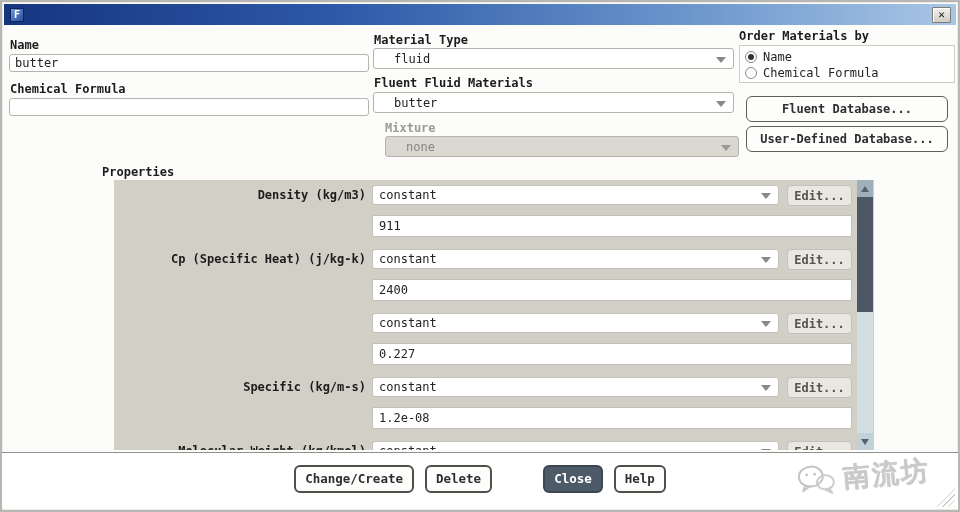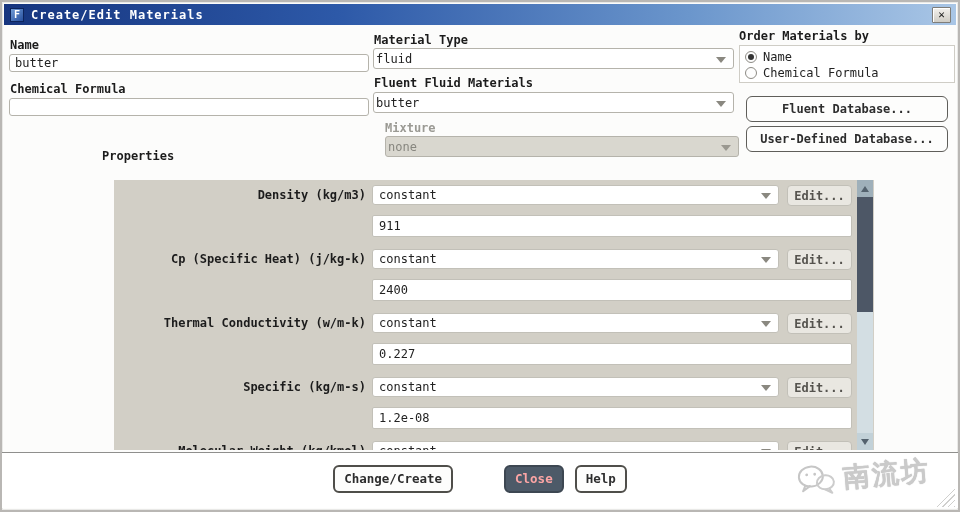"Create/Edit Materials" div.title-text { html: <div>Create/Edit Materials</div> -> none }
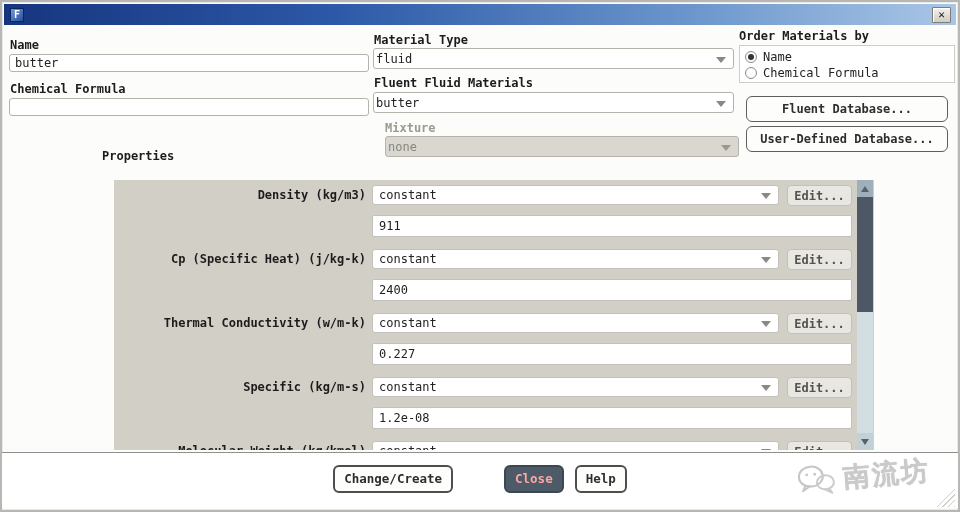"fluid" .combo { padding: 0 2px -> 0 20px }
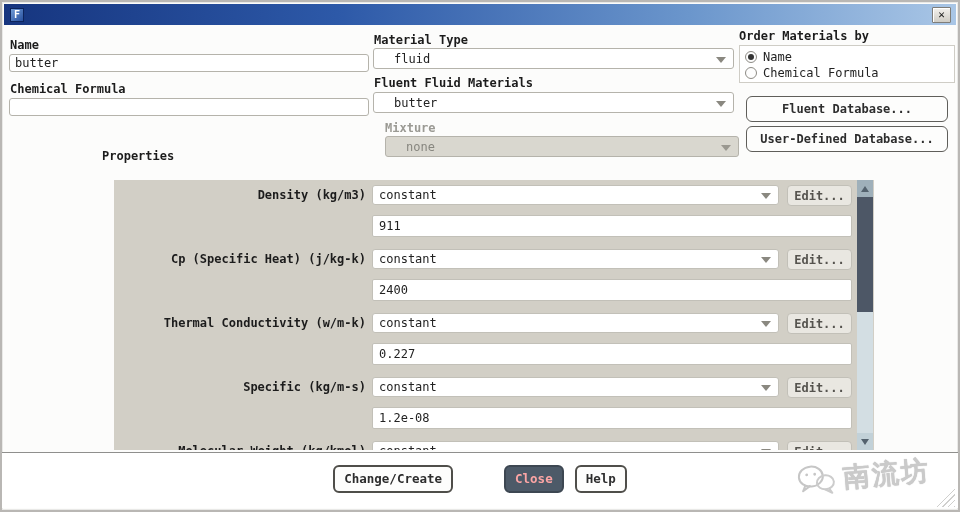"Properties" div.lbl { top: 147px -> 163px }
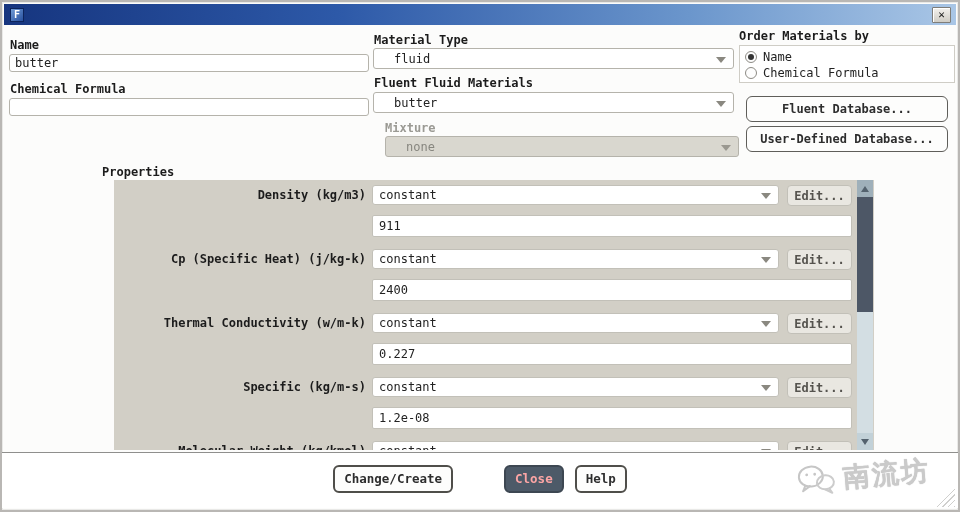"Thermal Conductivity (w/m-k)" div.prop-label { html: <div>Thermal Conductivity (w/m-k)</div> -> none }
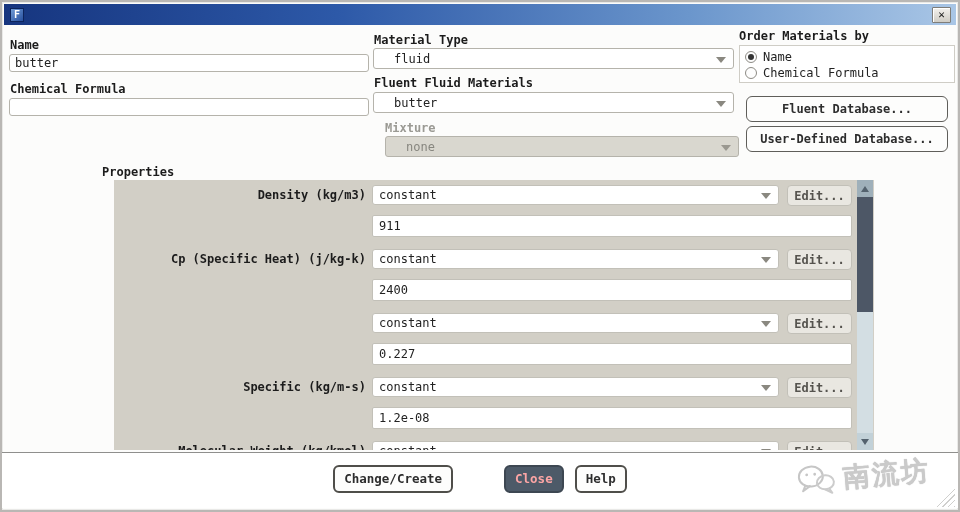"Delete" button.f-btn { html: none -> <button>Delete</button> }
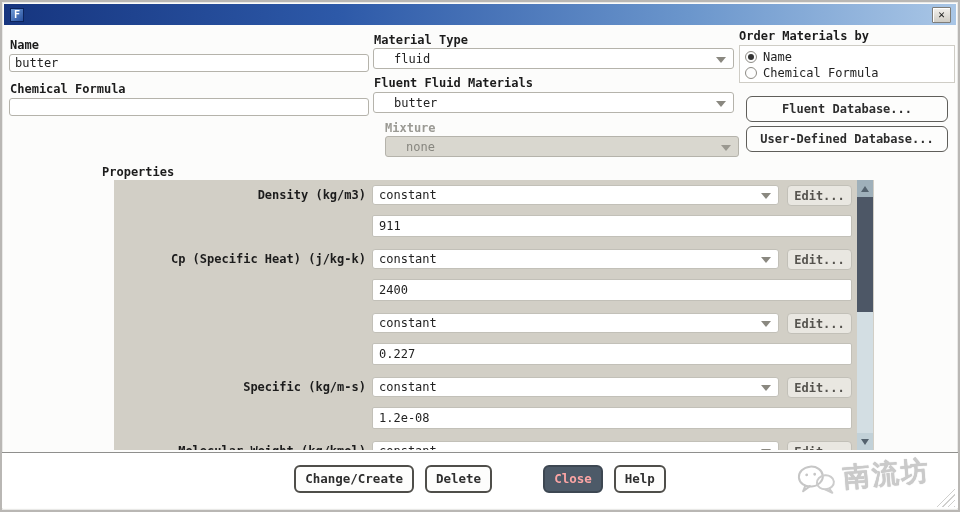"Close" .f-btn.primary { color: #fca5a5 -> #ffffff }
